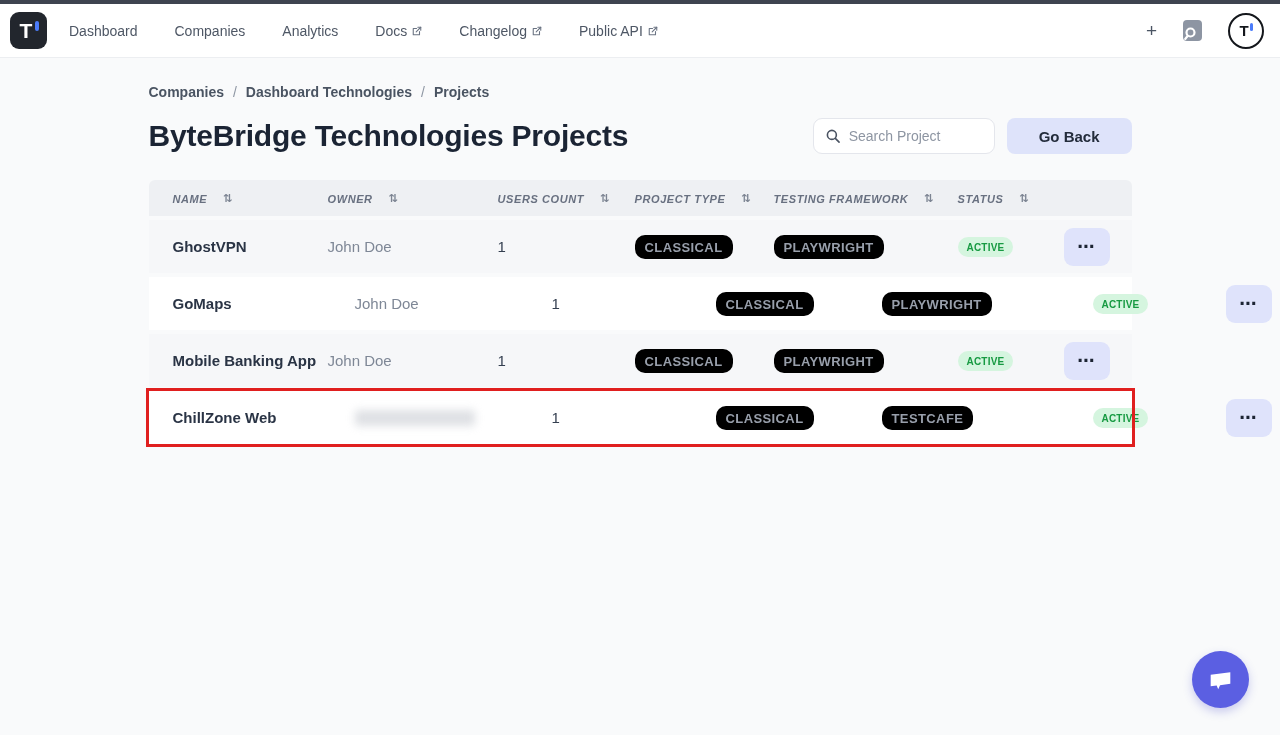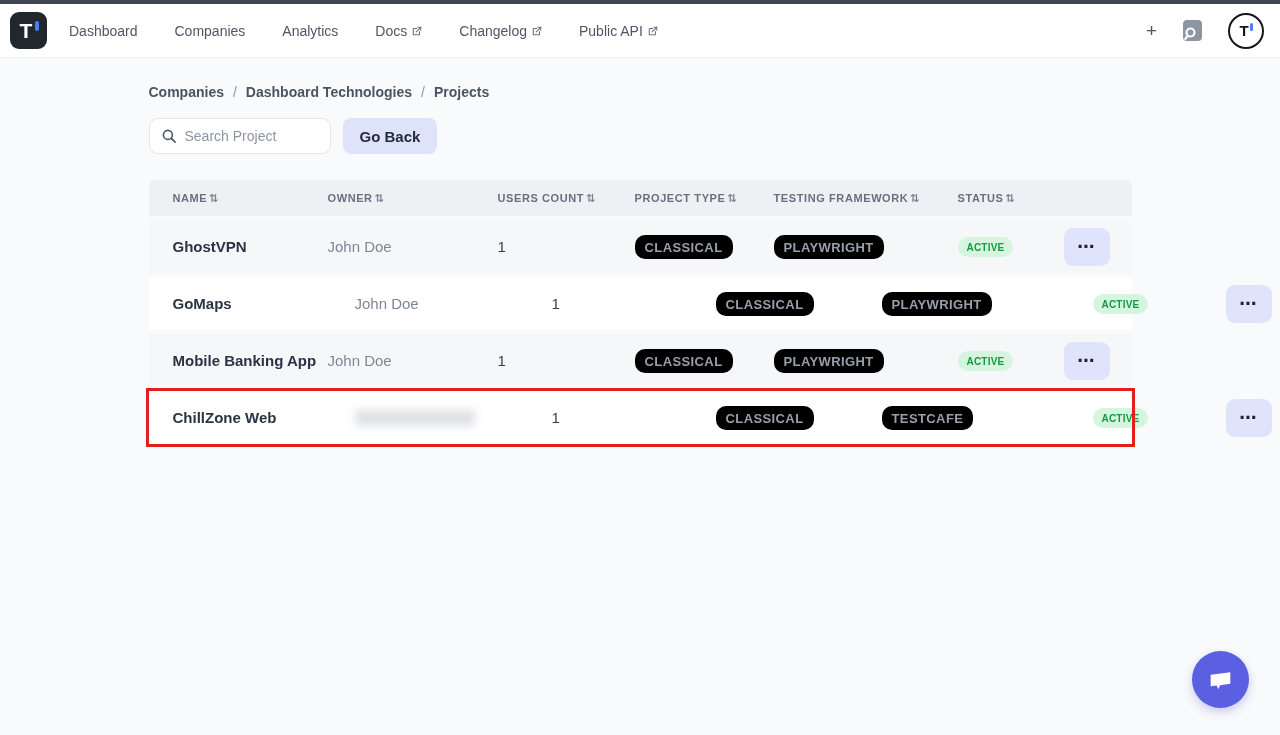"ByteBridge Technologies Projects" h1.page-title { html: none -> <h1>ByteBridge Technologies Projects</h1> }
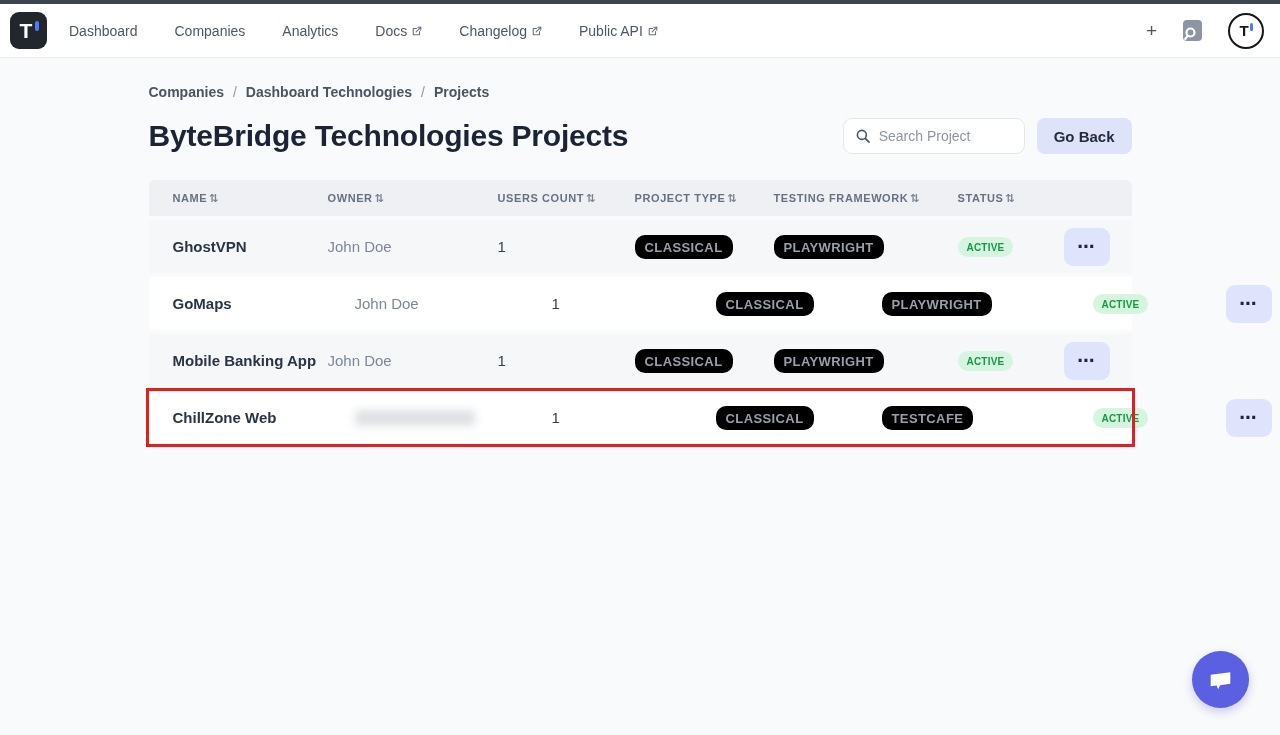"Go Back" .go-back { padding: 0 17px -> 0 32px }
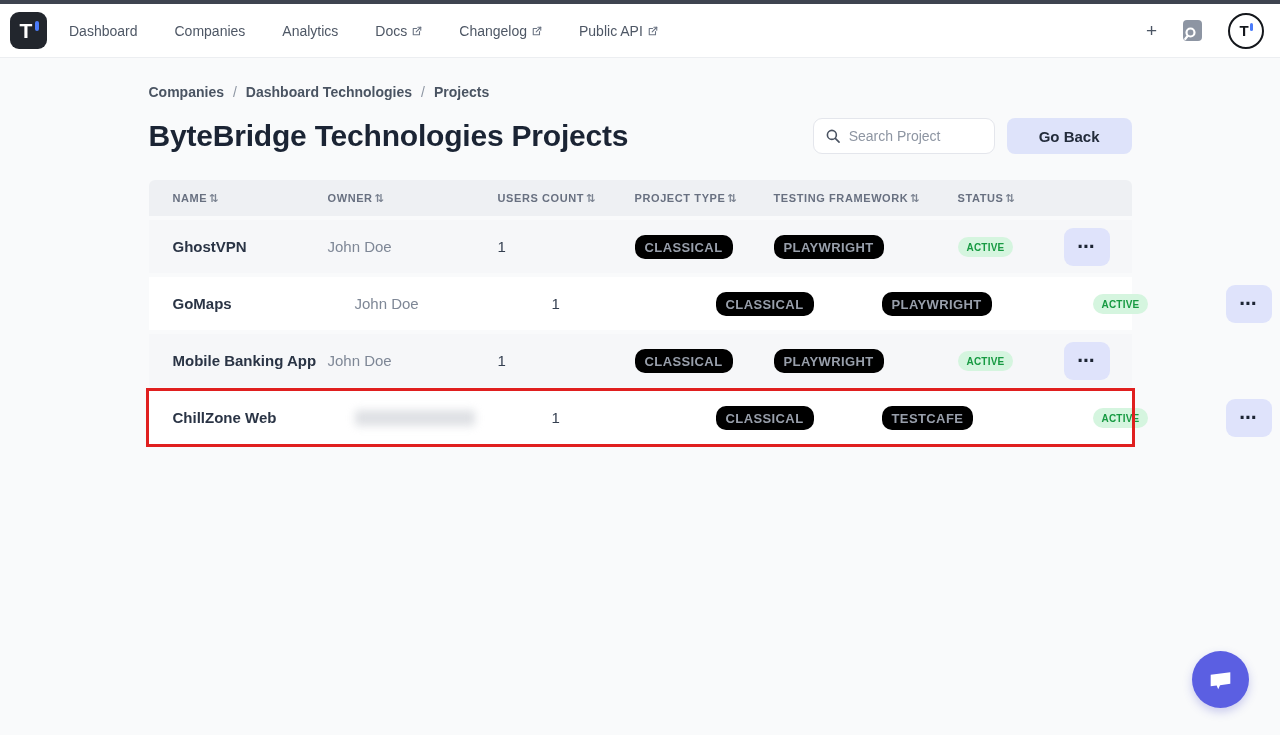"NAME" .th { align-items: flex-start -> flex-end; font-style: none -> italic; gap: 2px -> 16px }
